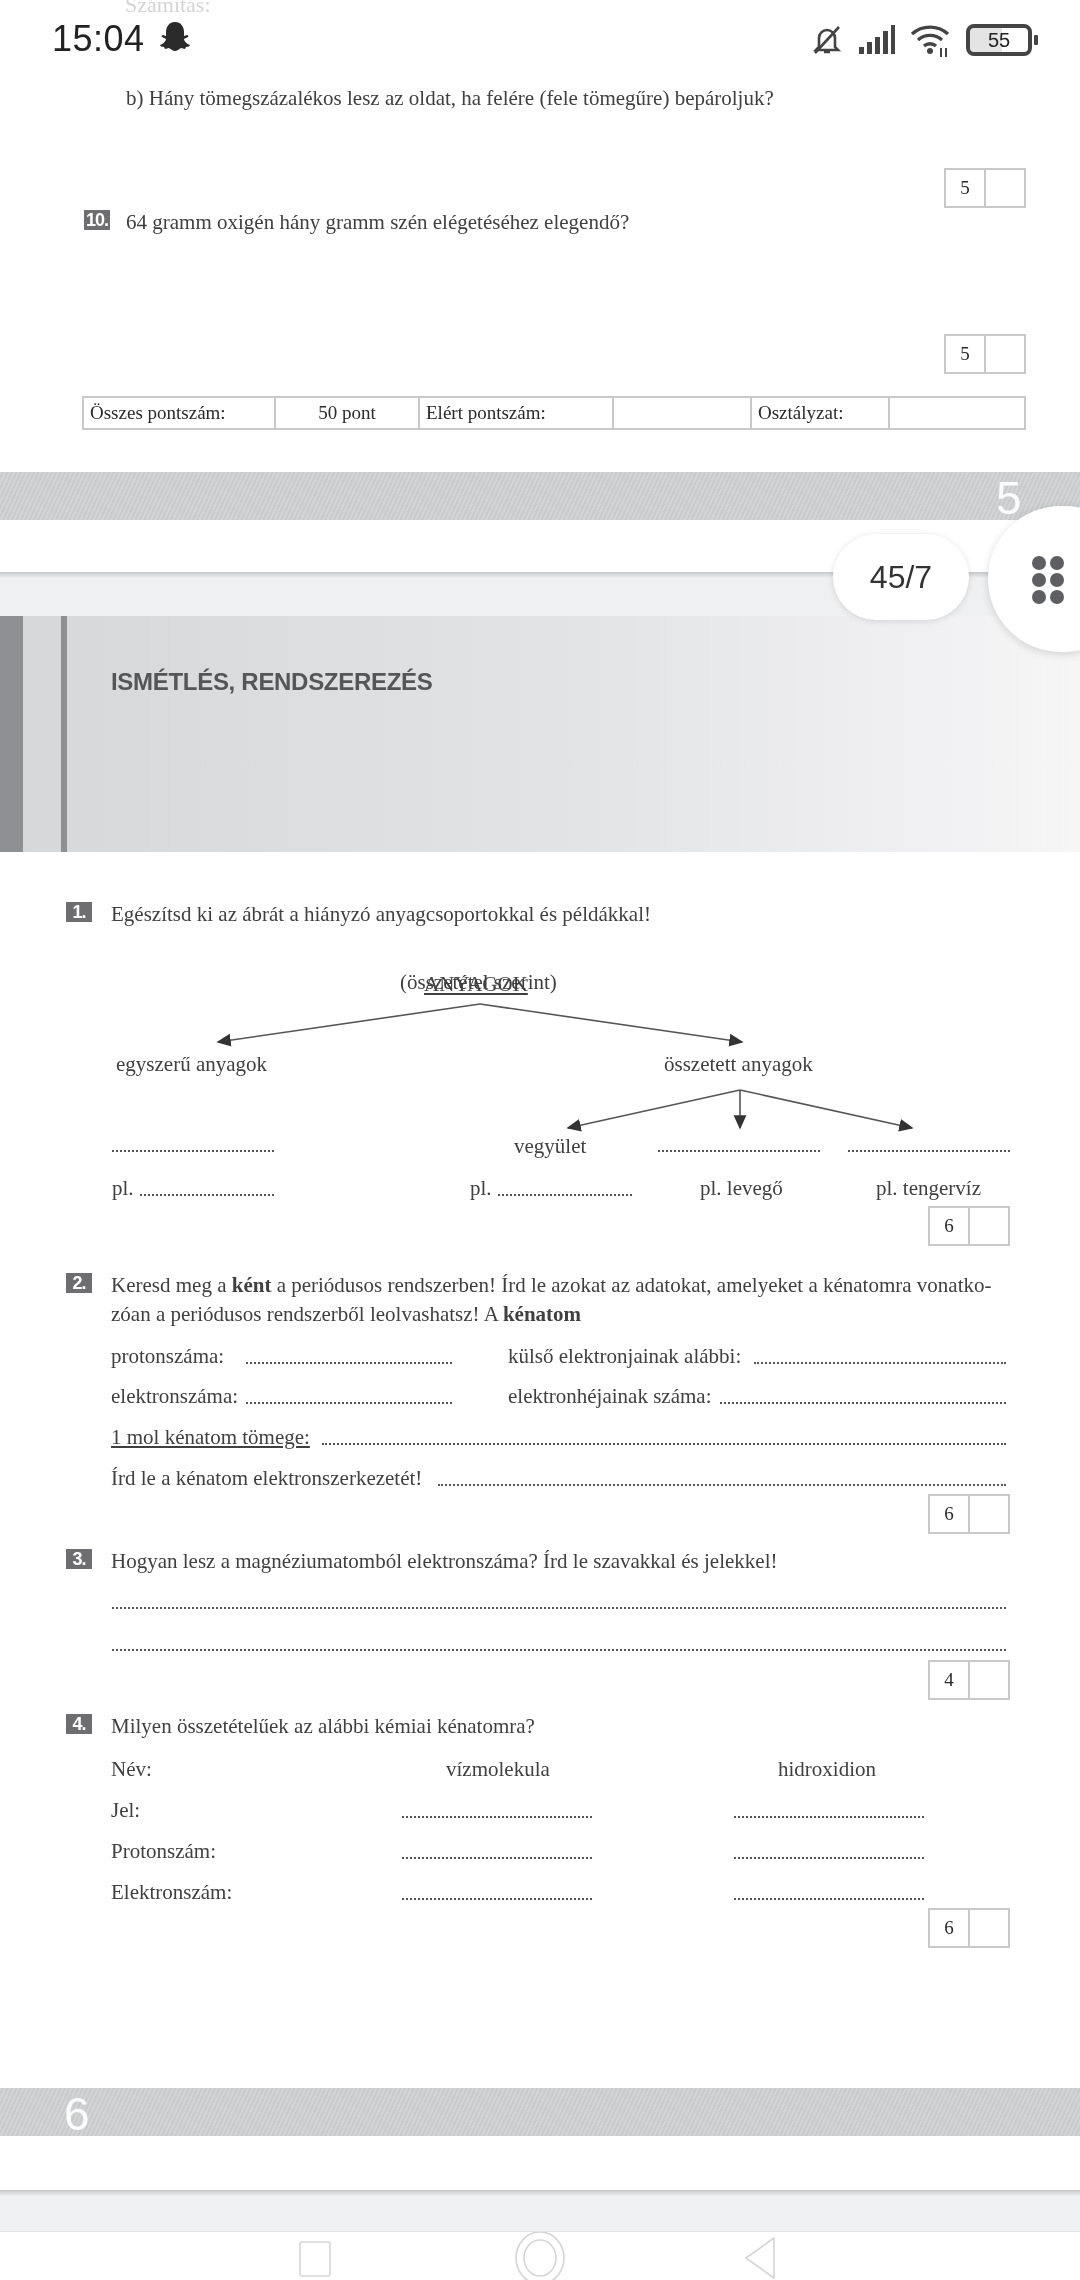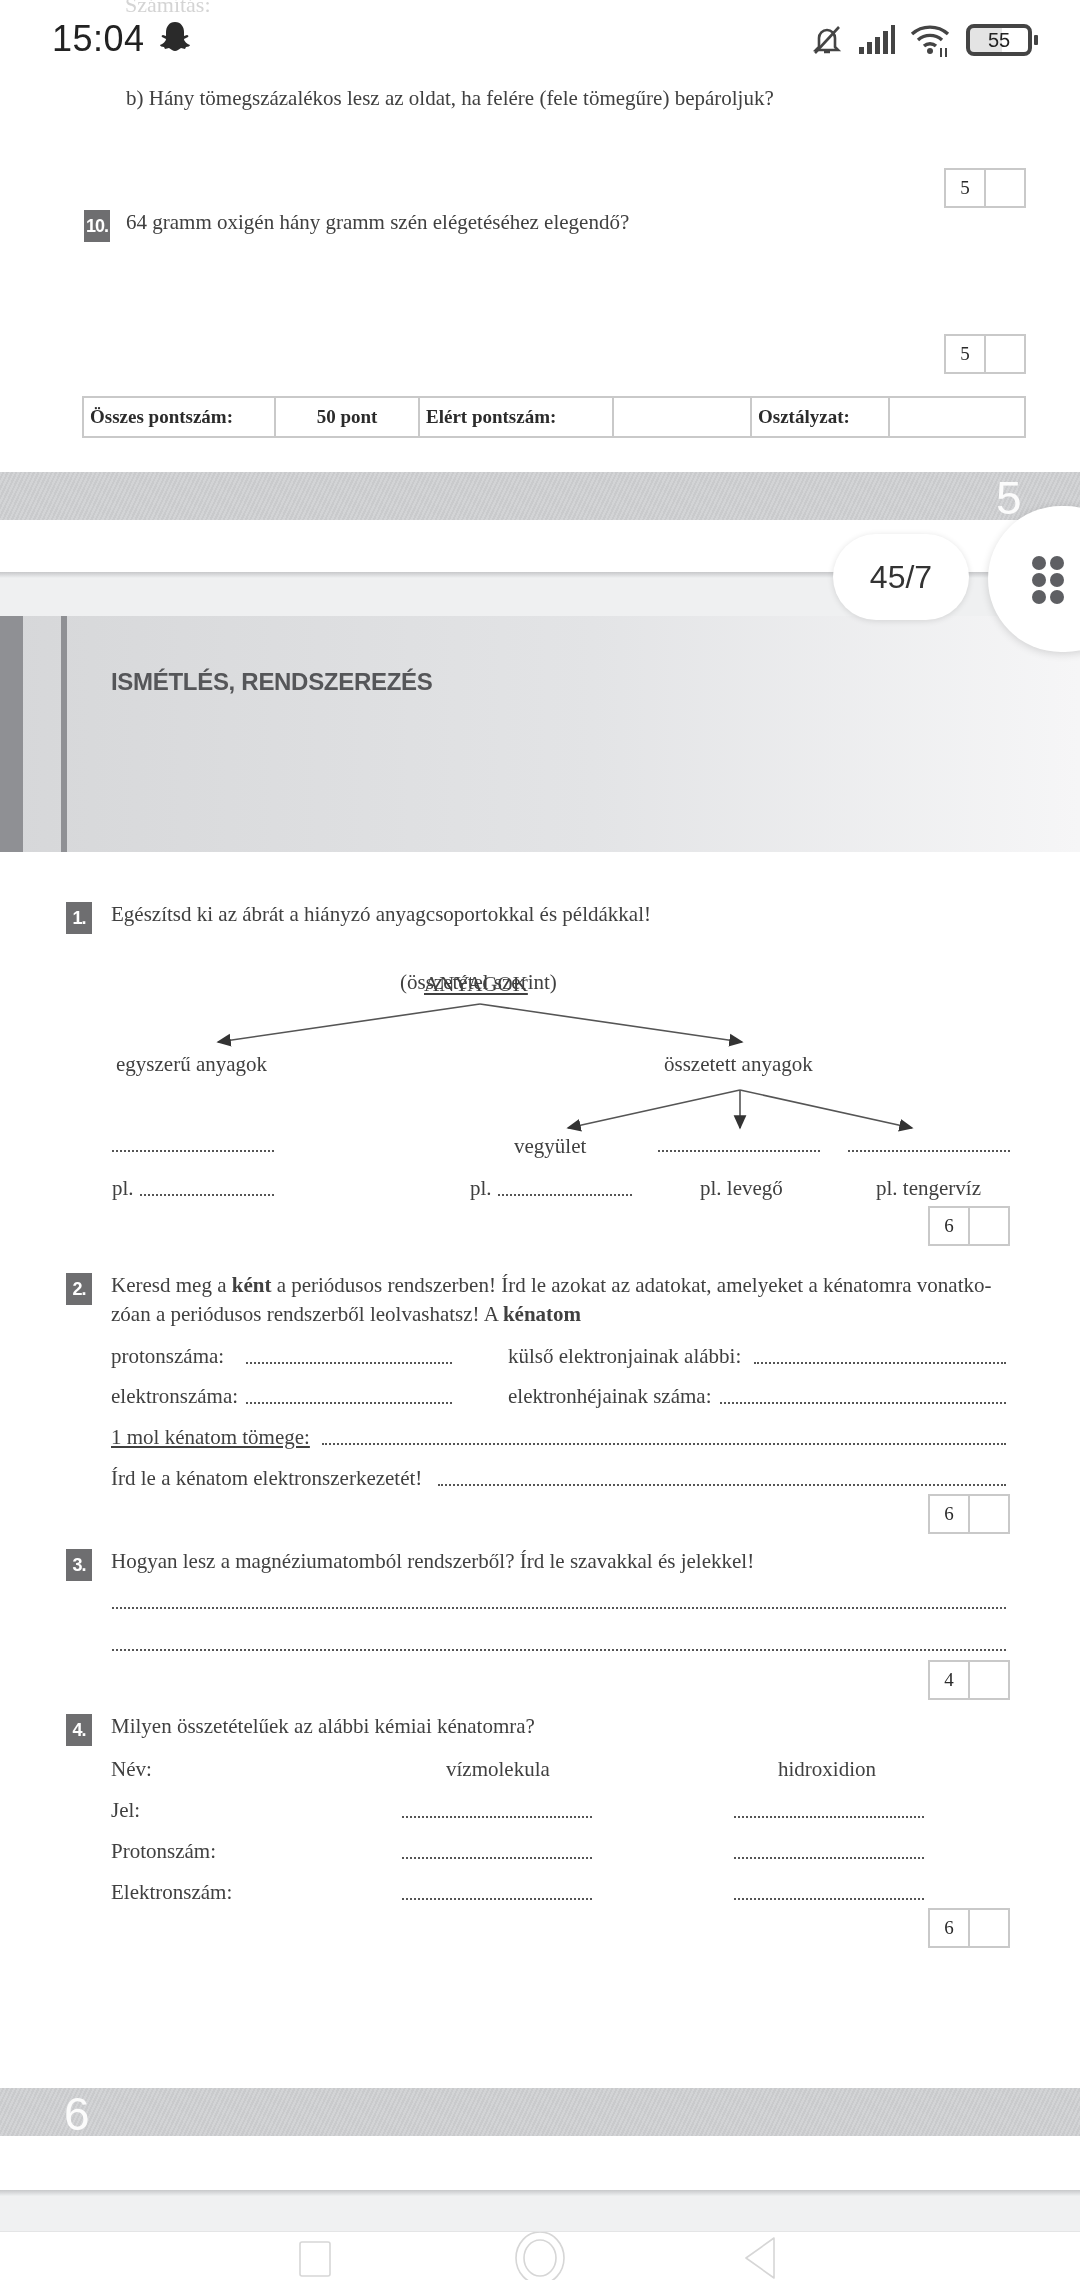"10." .q-num { height: 32px -> 20px }
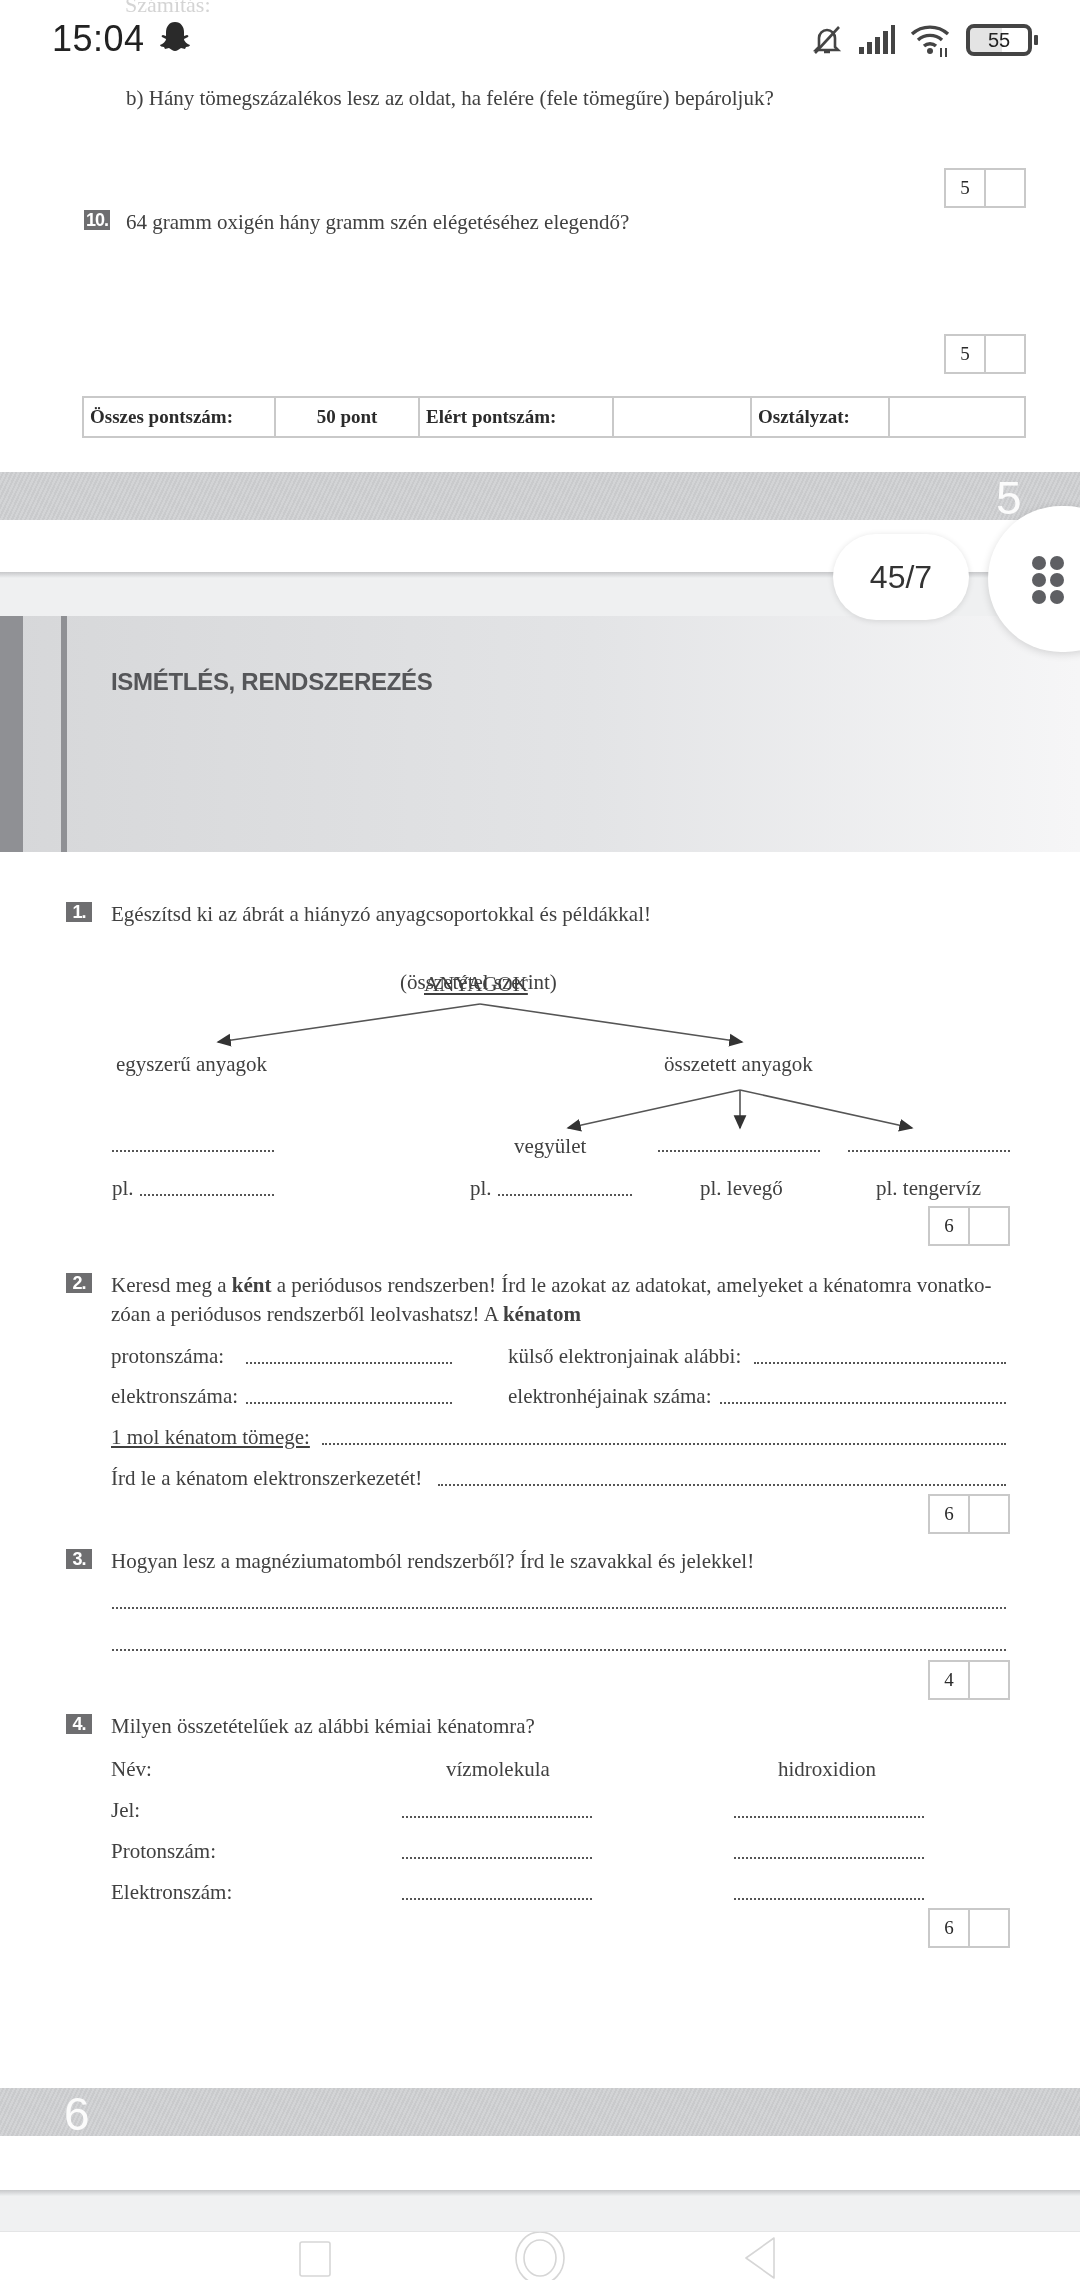"Összes pontszám:" .summary { font-weight: bold -> none; height: 42px -> 34px }
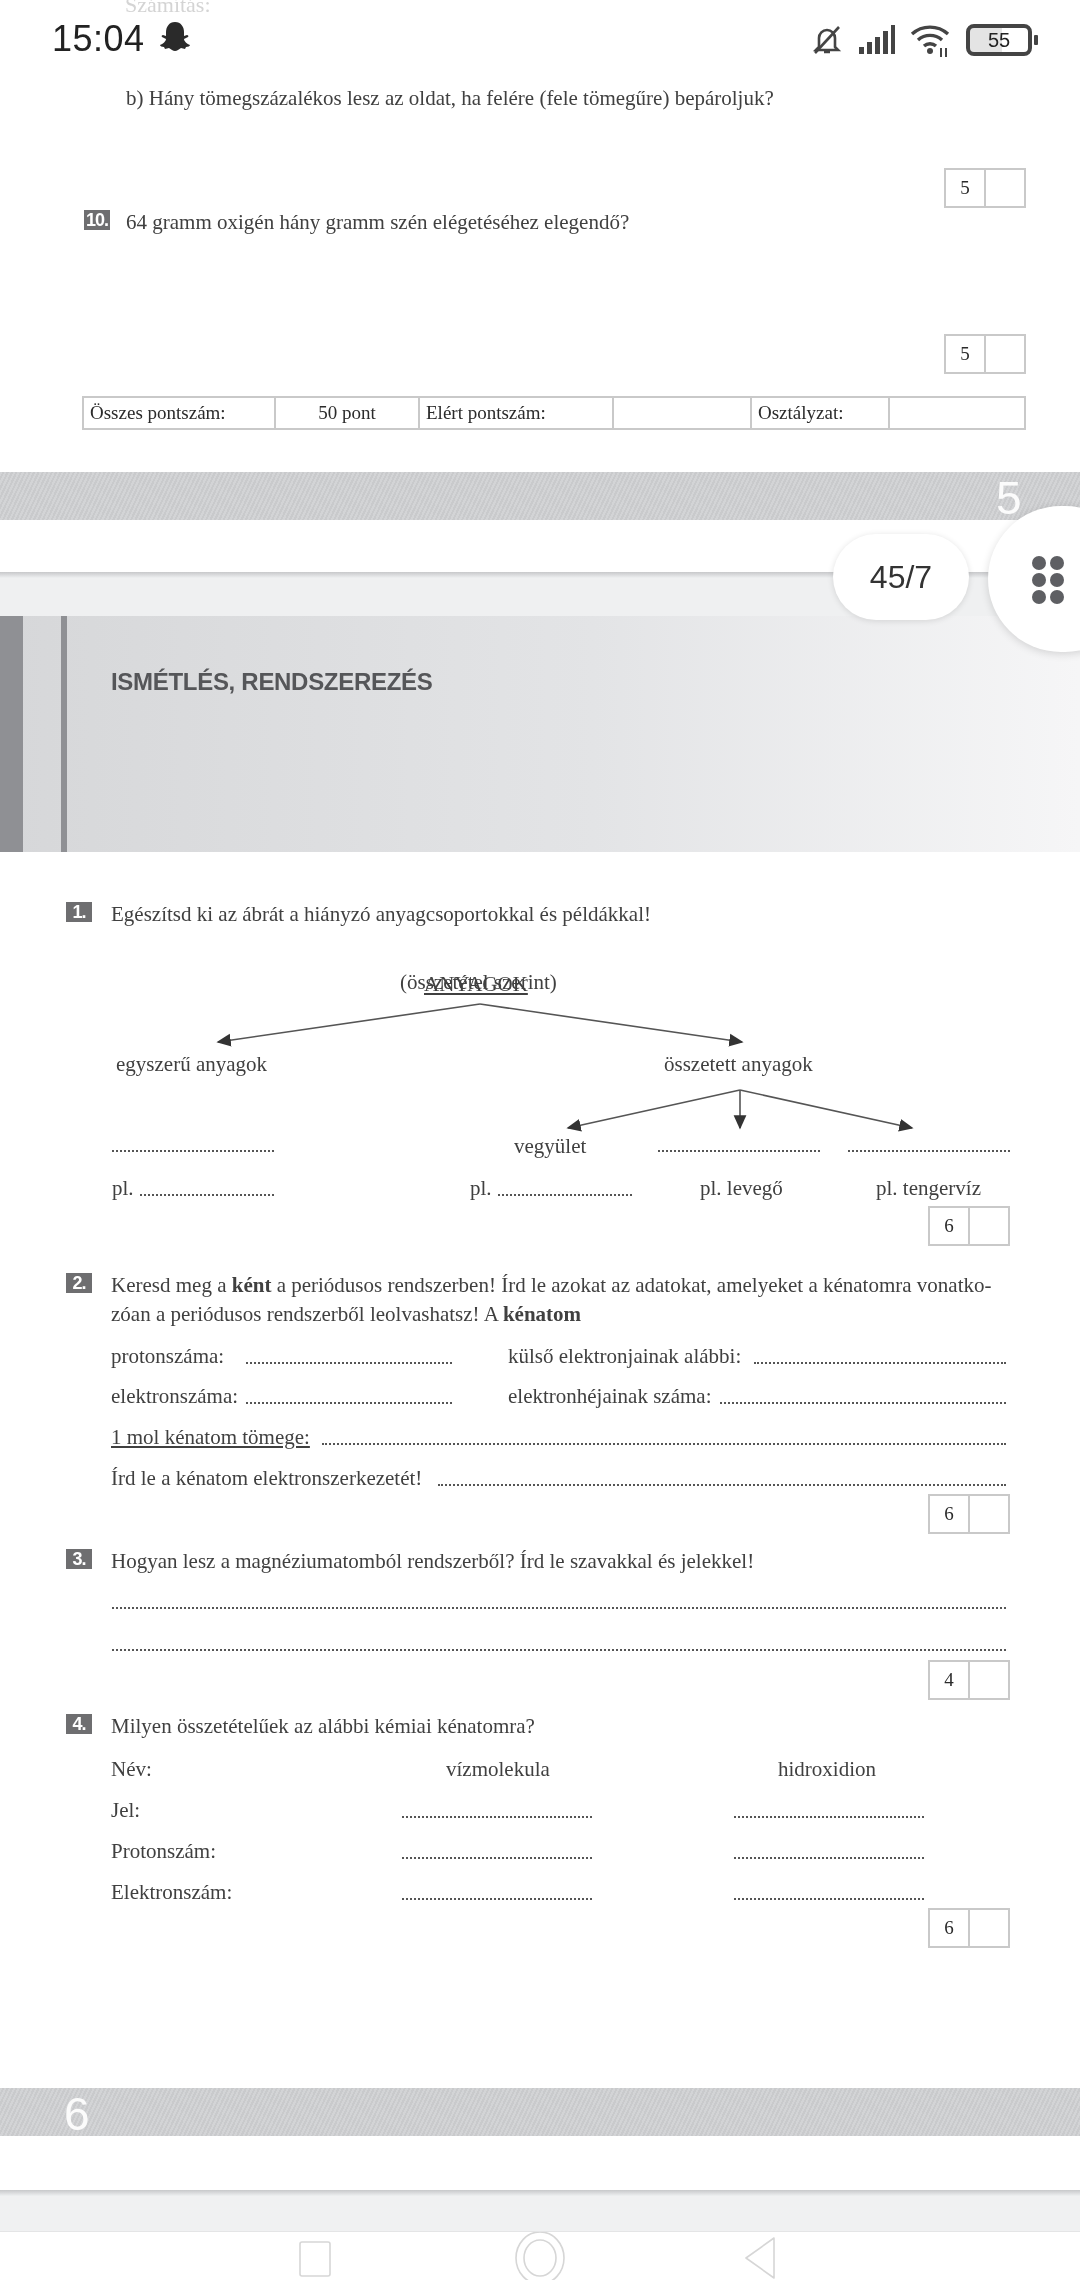"Hogyan lesz a magnéziumatomból" div.p { text: rendszerből -> elektronszáma }
